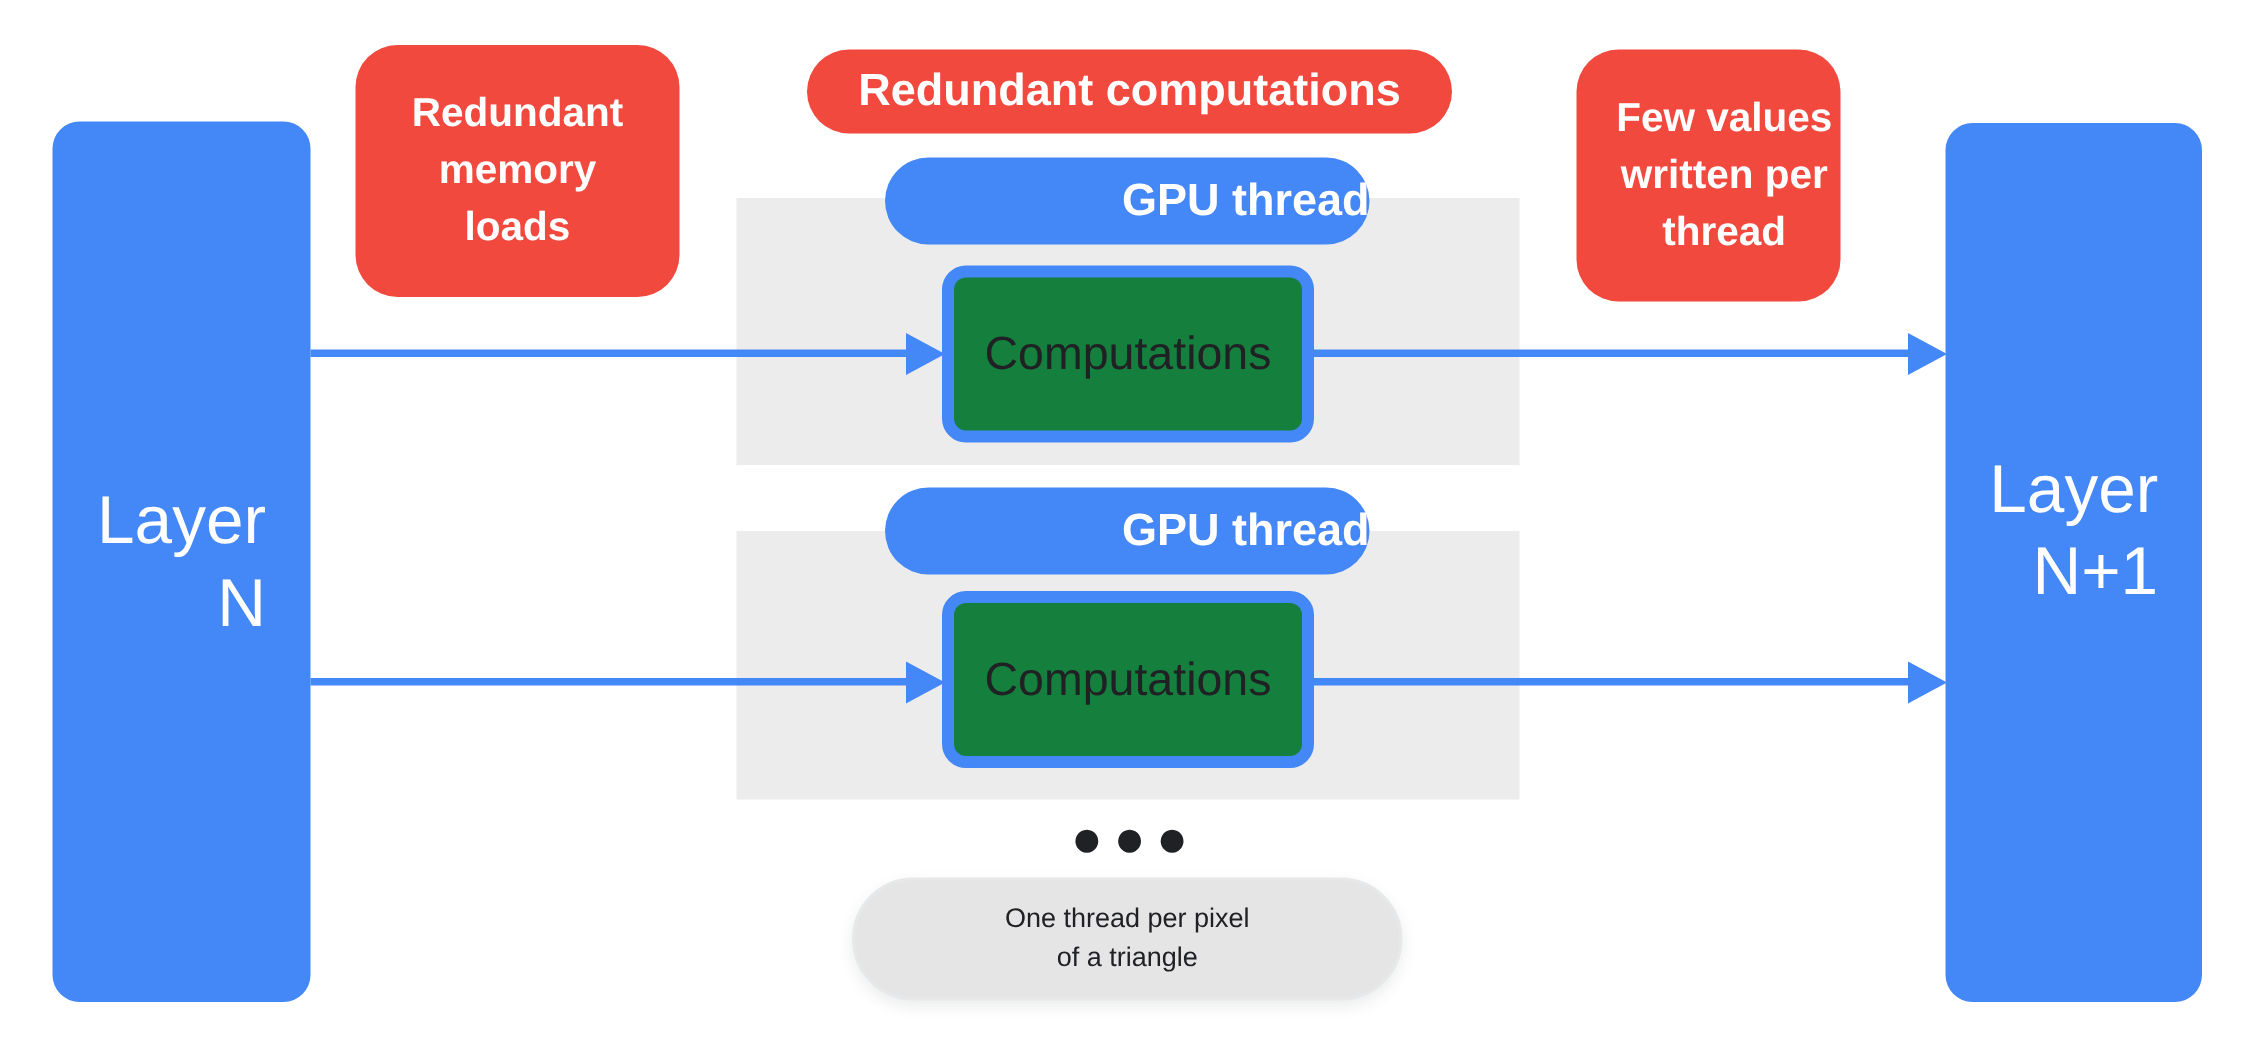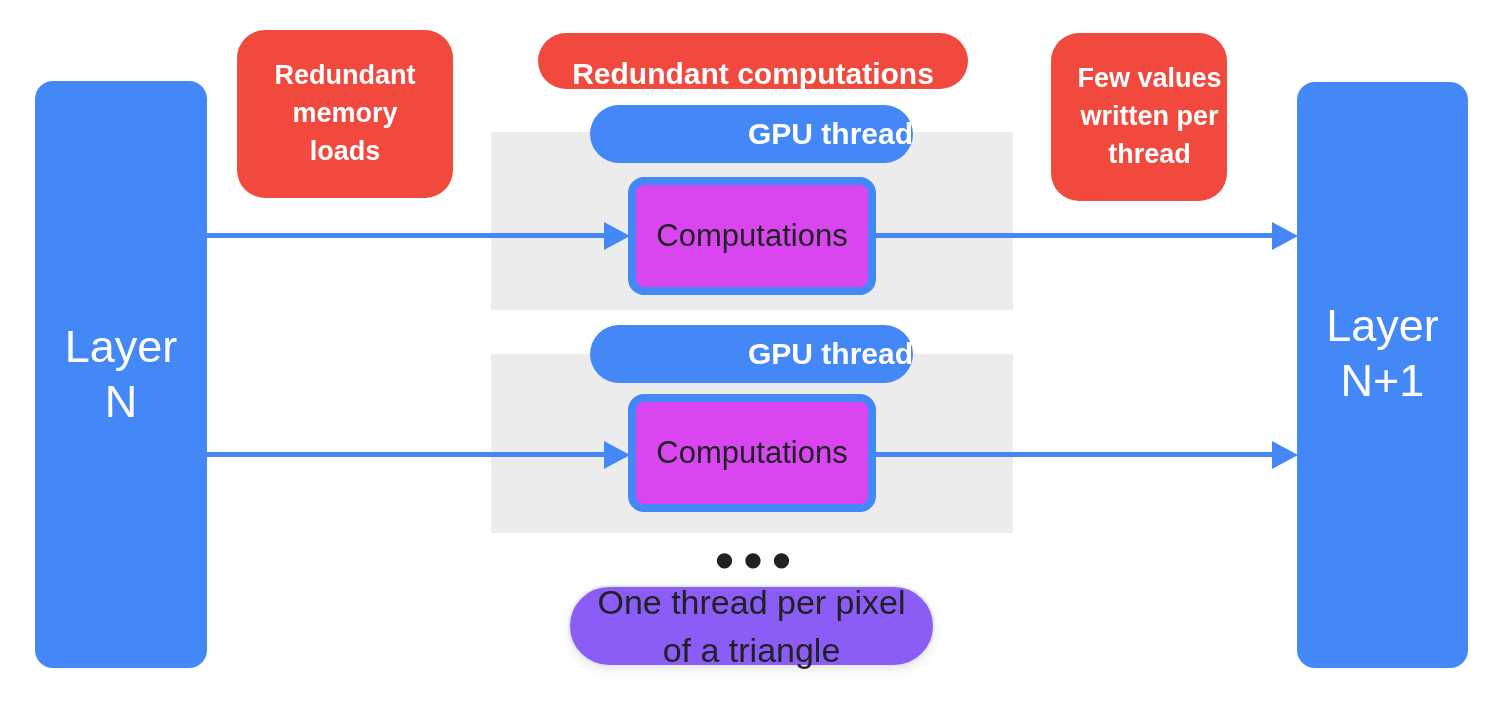"Redundant computations" .callout.pill { align-items: flex-end -> none }
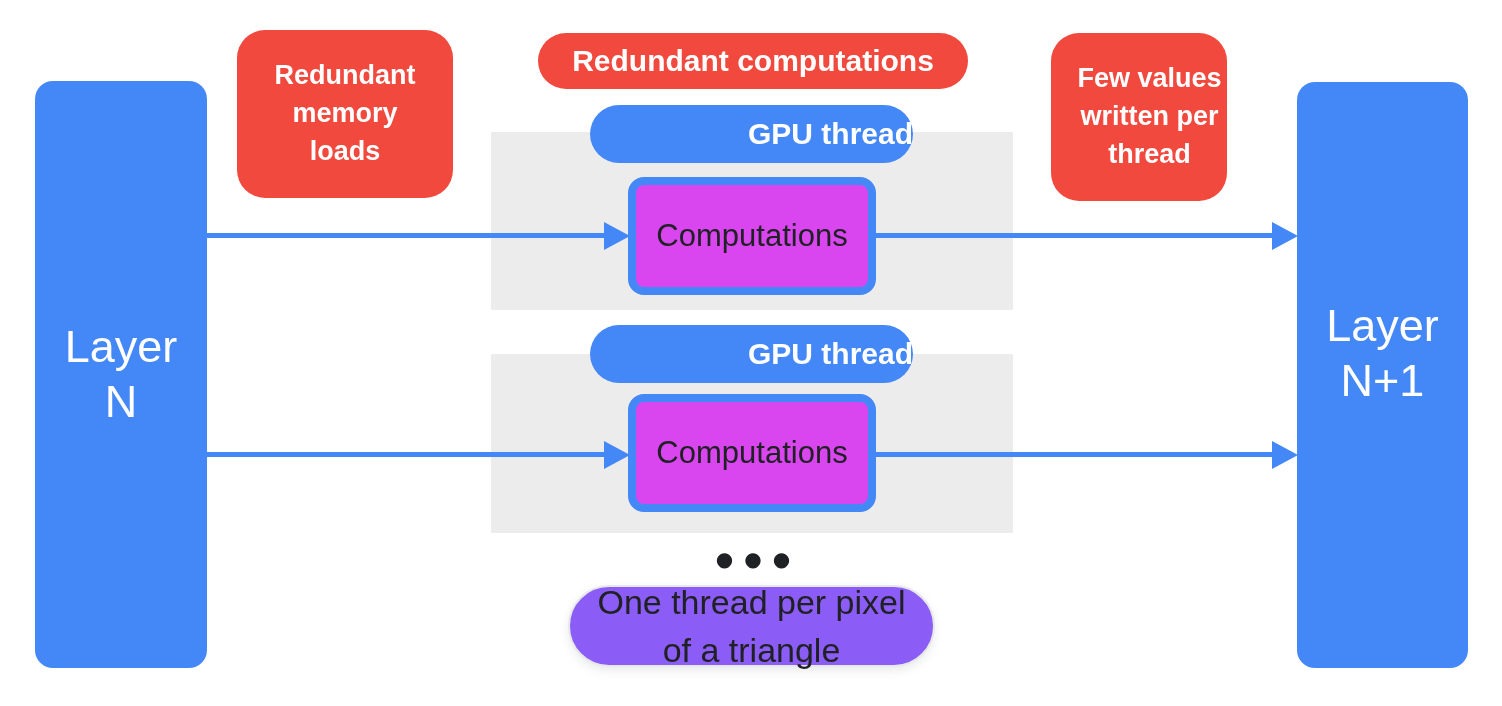"Computations" .comp-box { background: #d946ef -> #15803d }
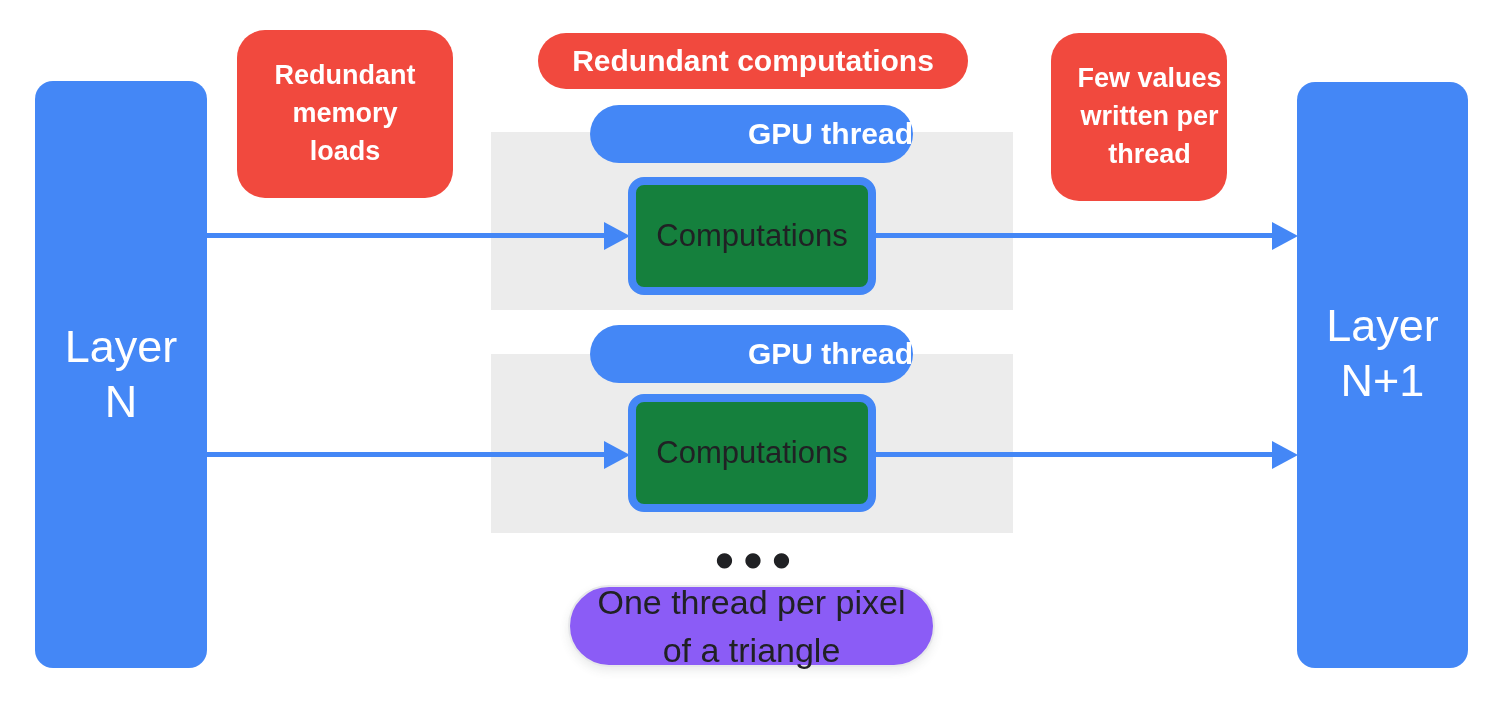"Layer" .layer-box { text-align: none -> right }
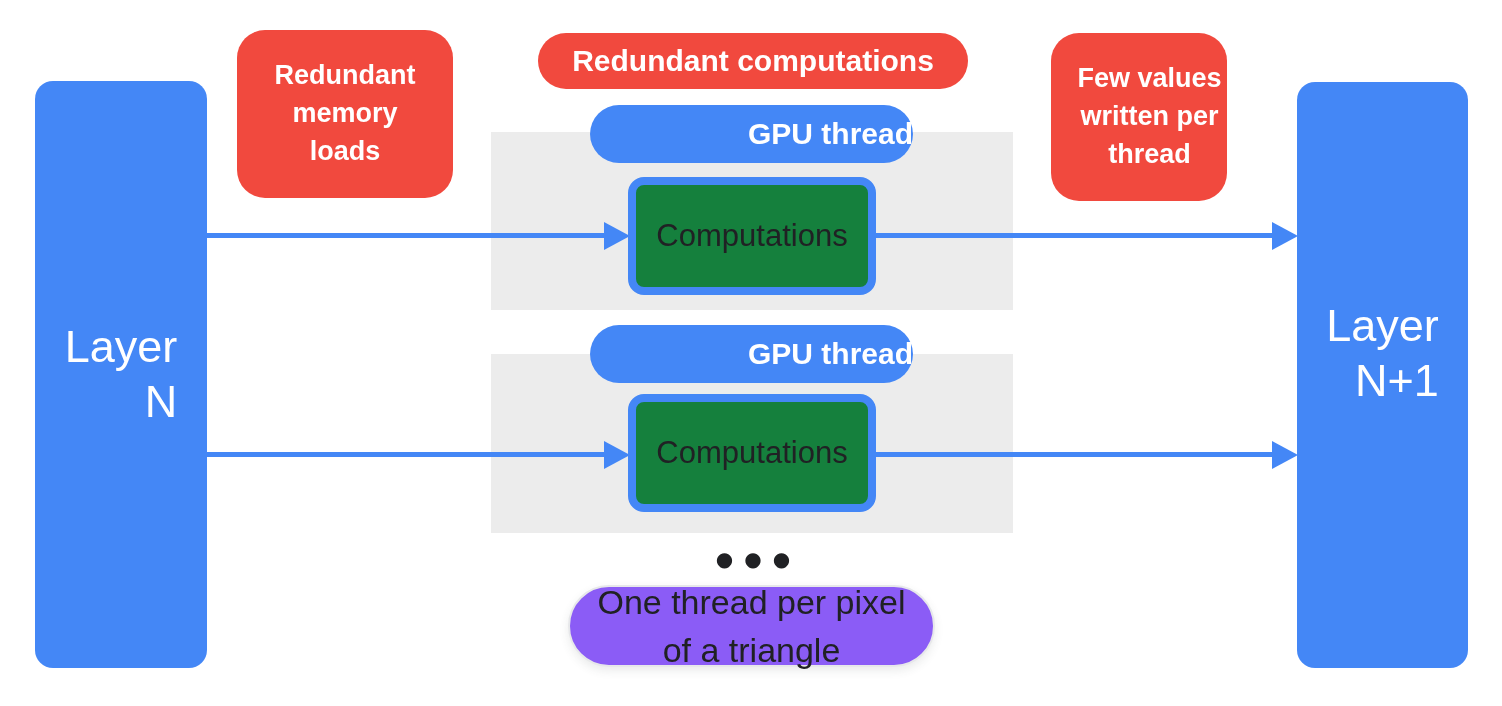"One thread per pixel" .note-pill { background: #8b5cf6 -> #e5e5e5; font-size: 34px -> 18px }
